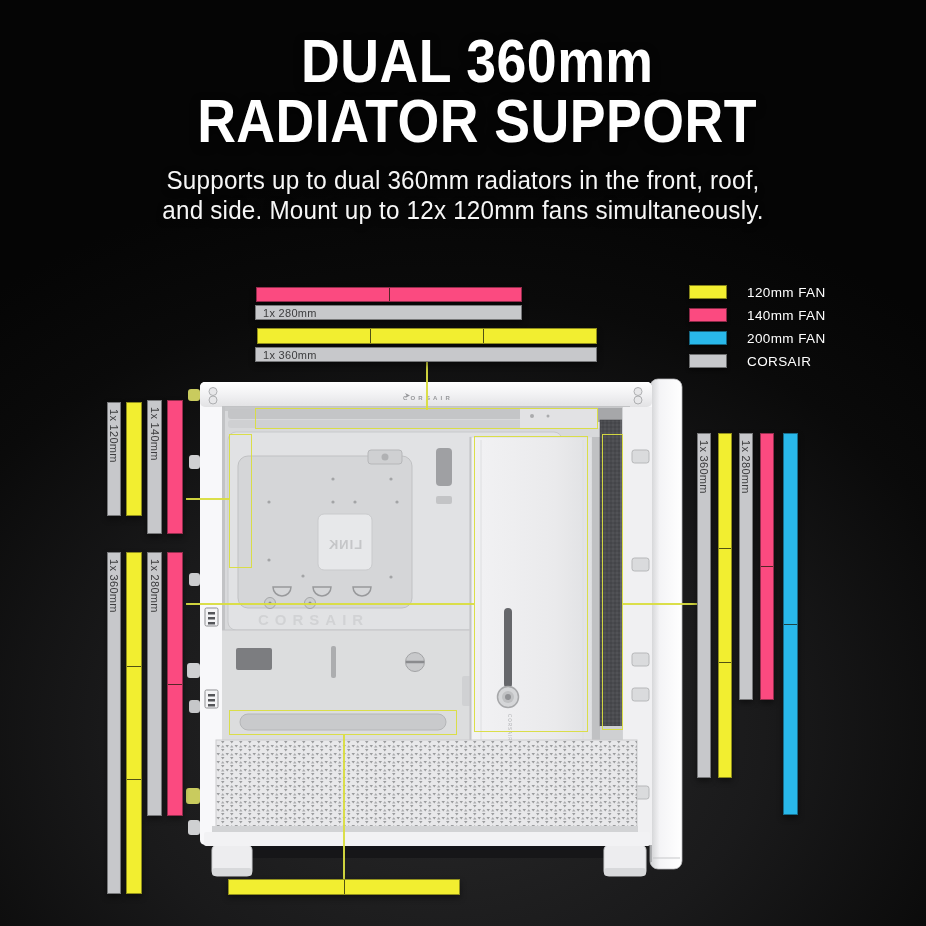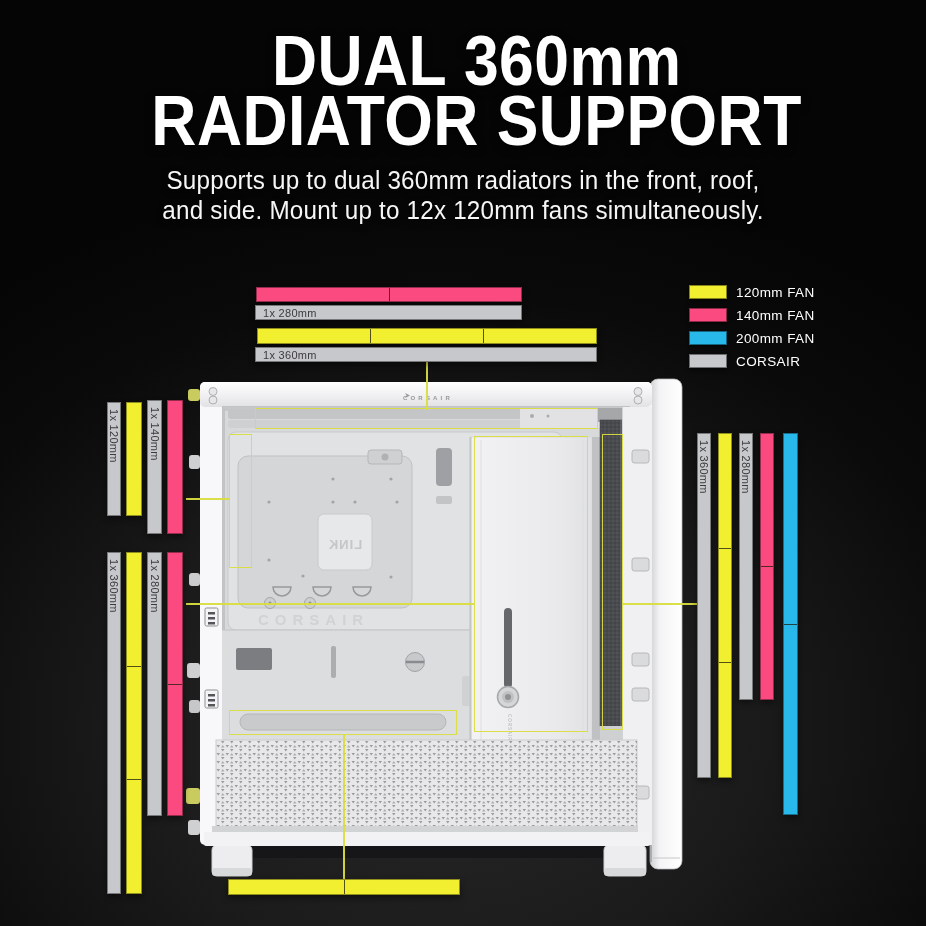"DUAL 360mm" .title { font-size: 71px -> 61px }
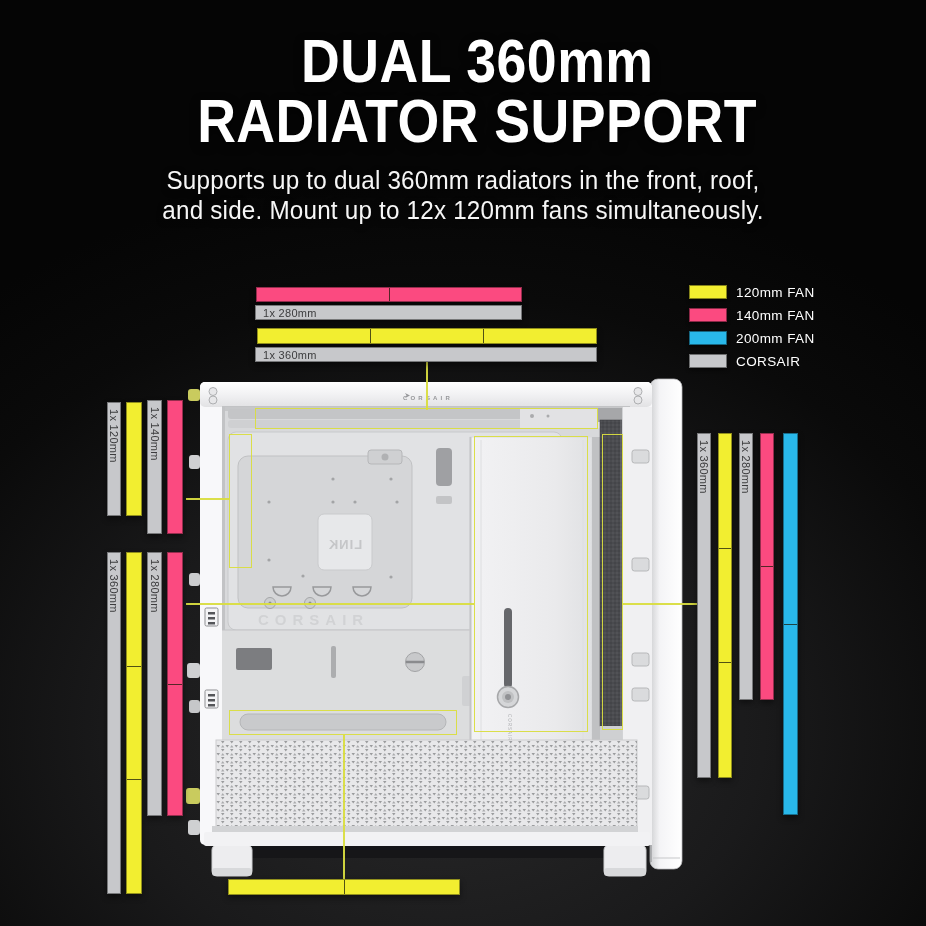"120mm FAN" .legend-label { margin-left: 9px -> 20px }
